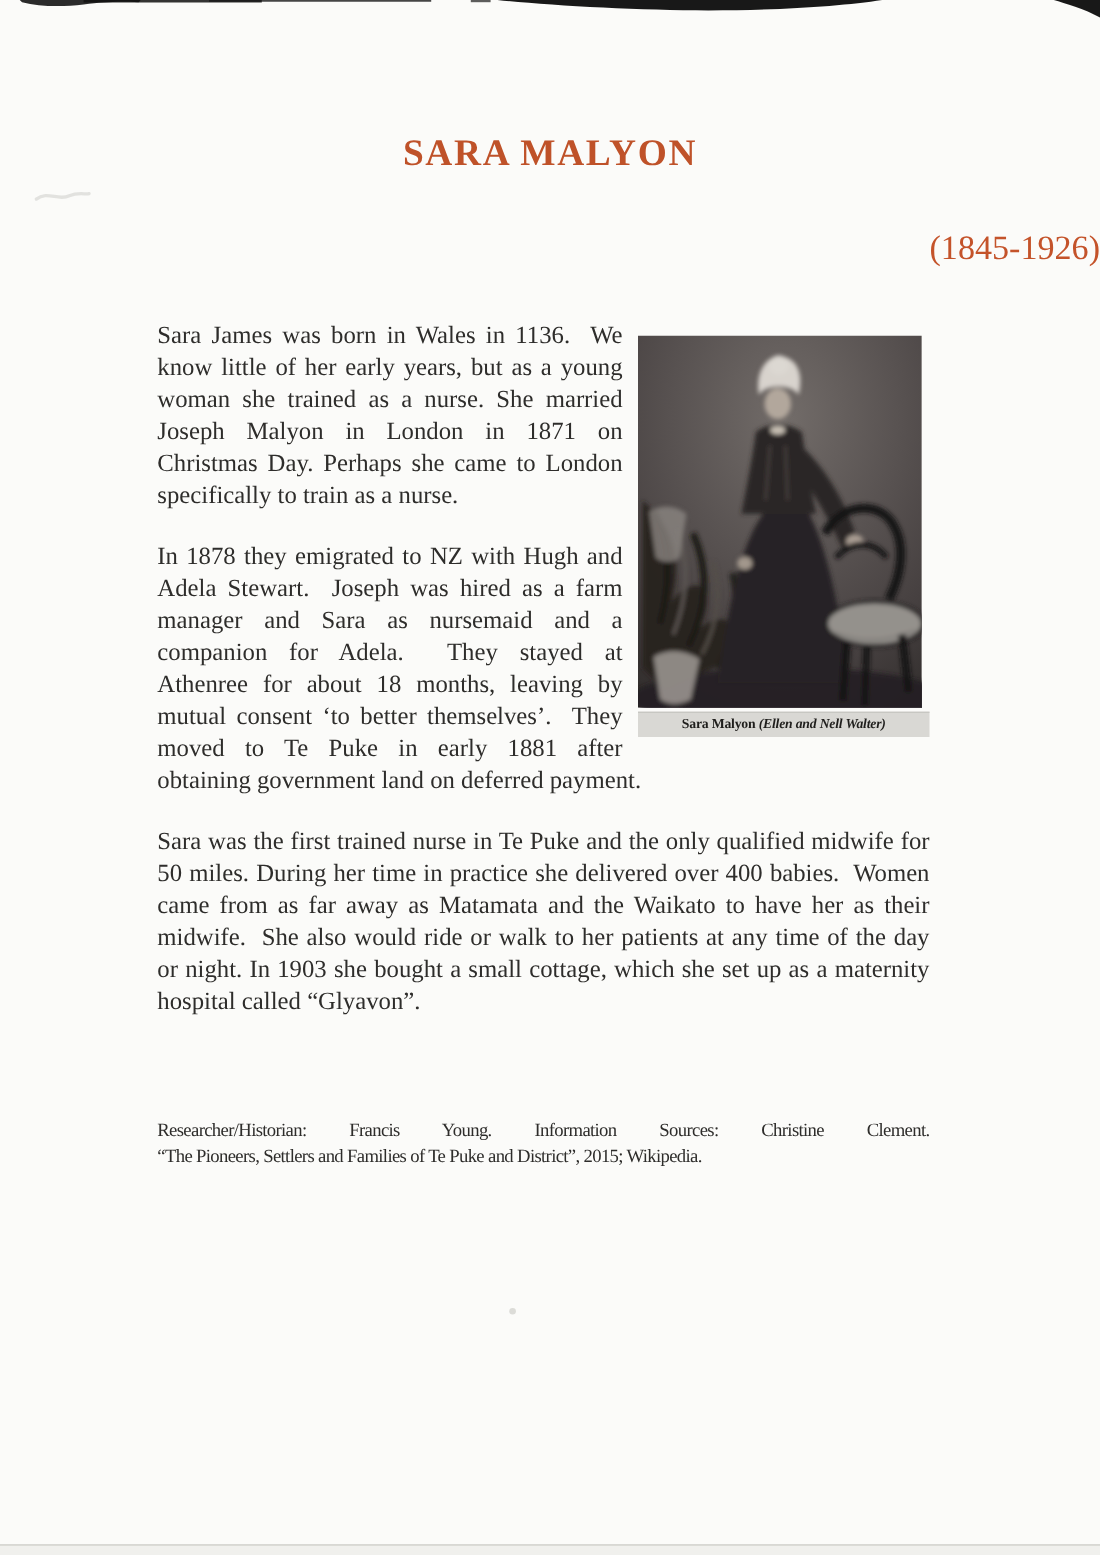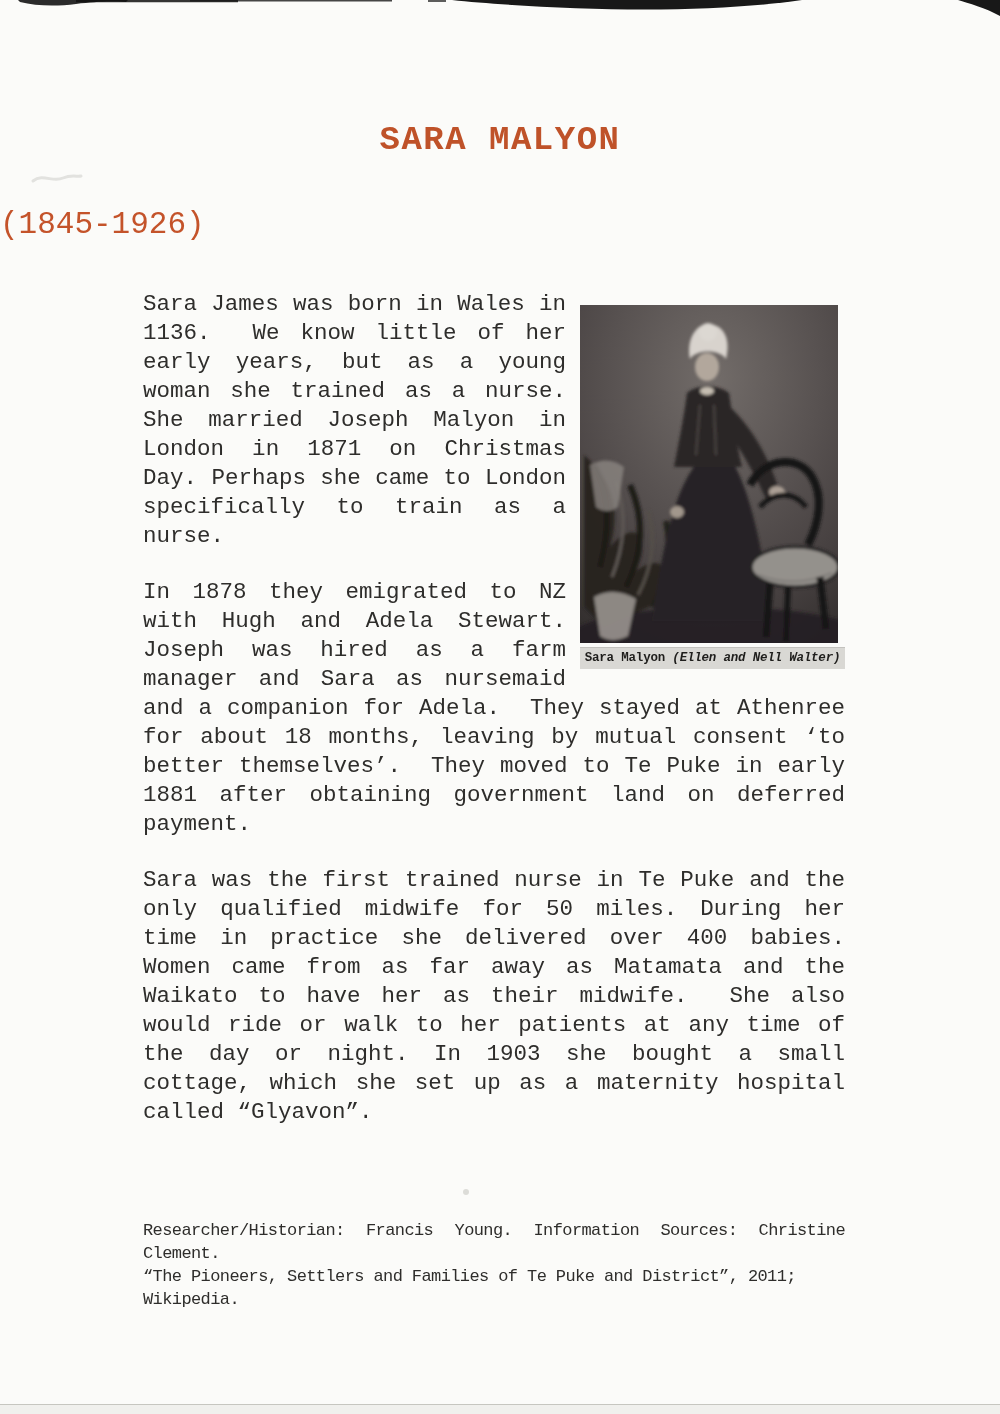"SARA MALYON" .page { font-family: Liberation Mono, monospace -> Liberation Serif, serif }
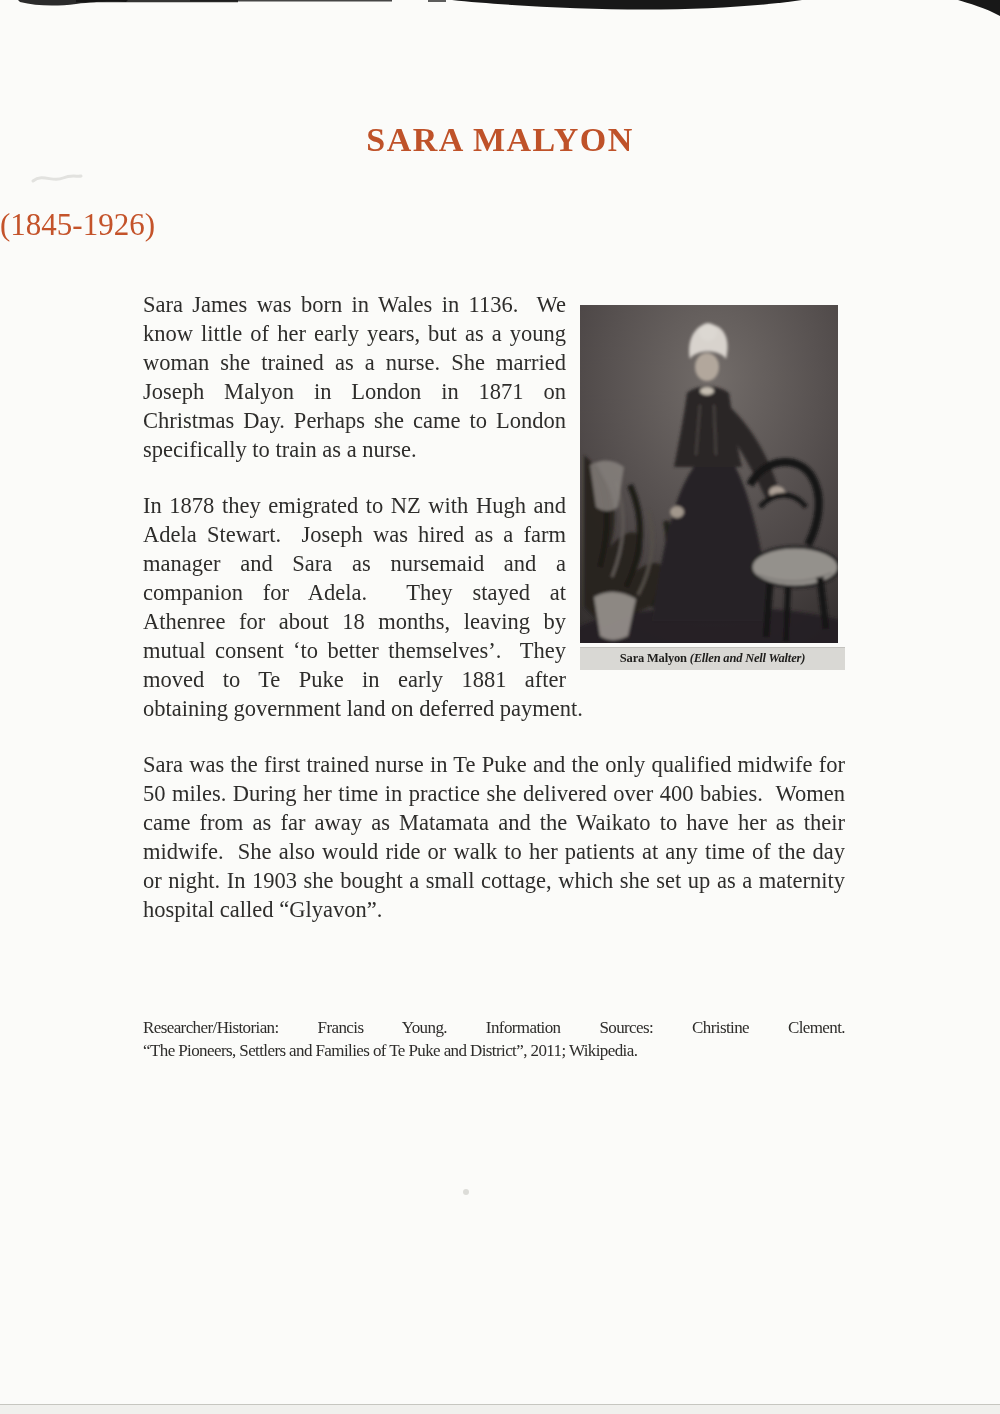"(1845-1926)" .doc-subtitle { text-align: left -> right }
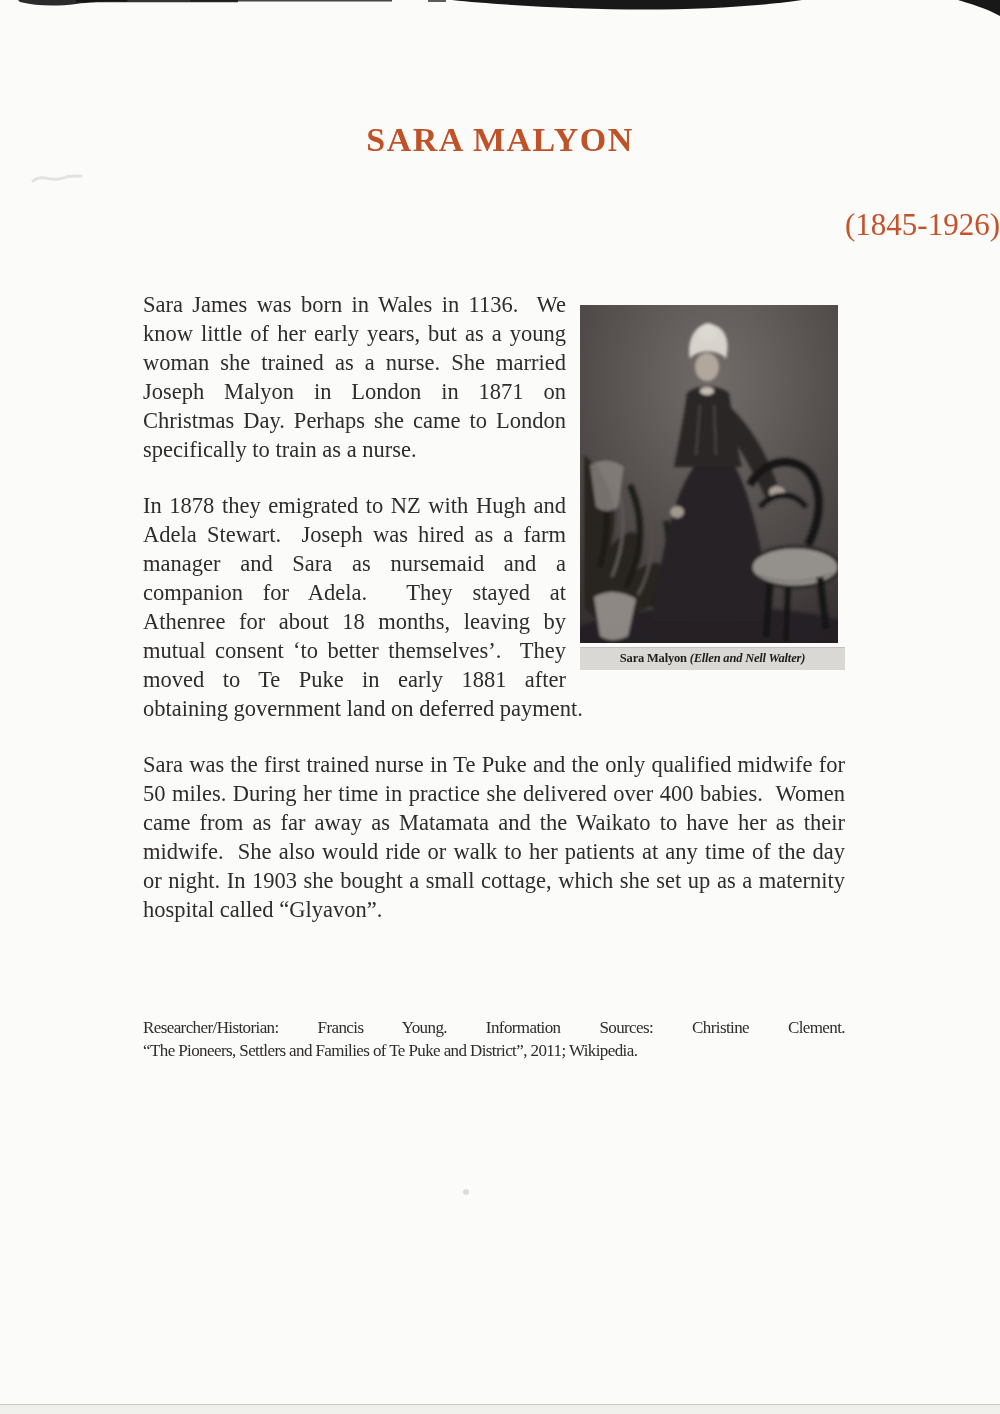"“The Pioneers, Settlers and Families" div.source-line2 { text: 2011 -> 2015 }
